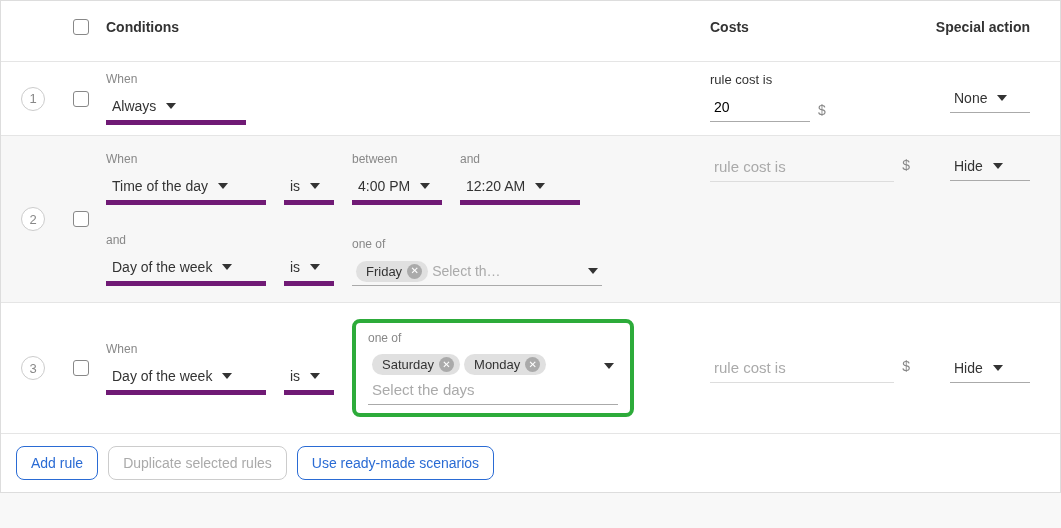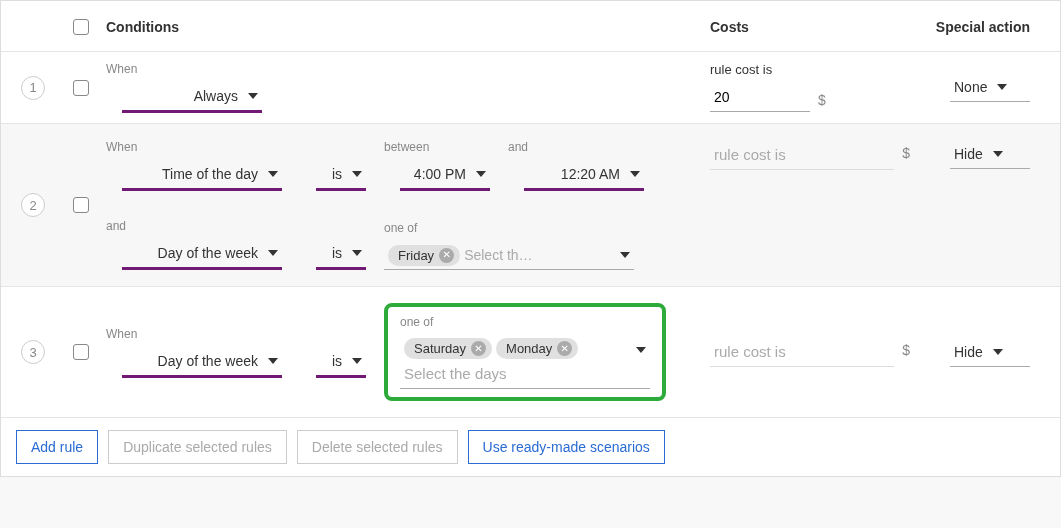"Conditions" .header-row { padding: 18px 30px 16px 20px -> 18px 30px 26px 20px }
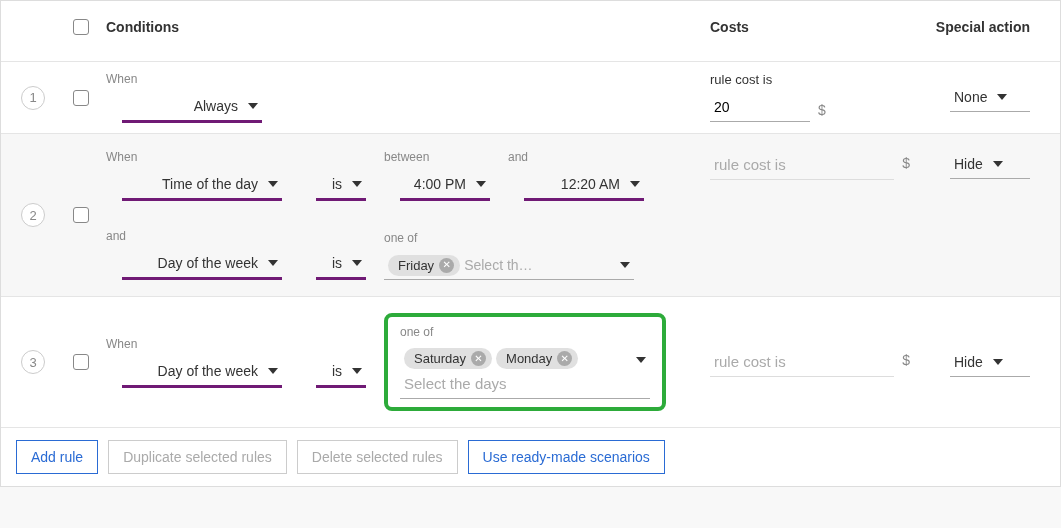"Always" .select { border-bottom: 3px solid #701a75 -> 5px solid #701a75; justify-content: flex-end -> flex-start; margin-left: 16px -> none }
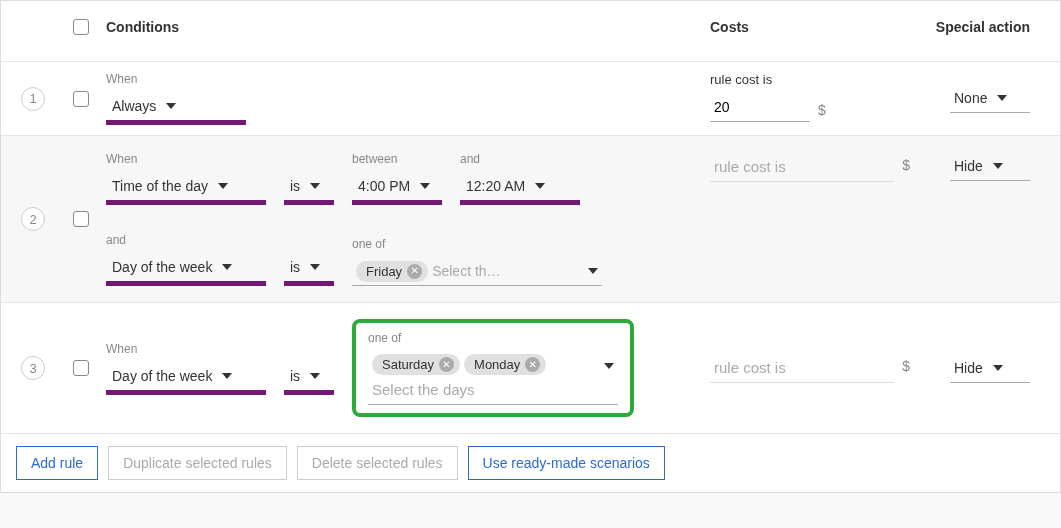"Add rule" .btn { border-radius: 0 -> 8px }
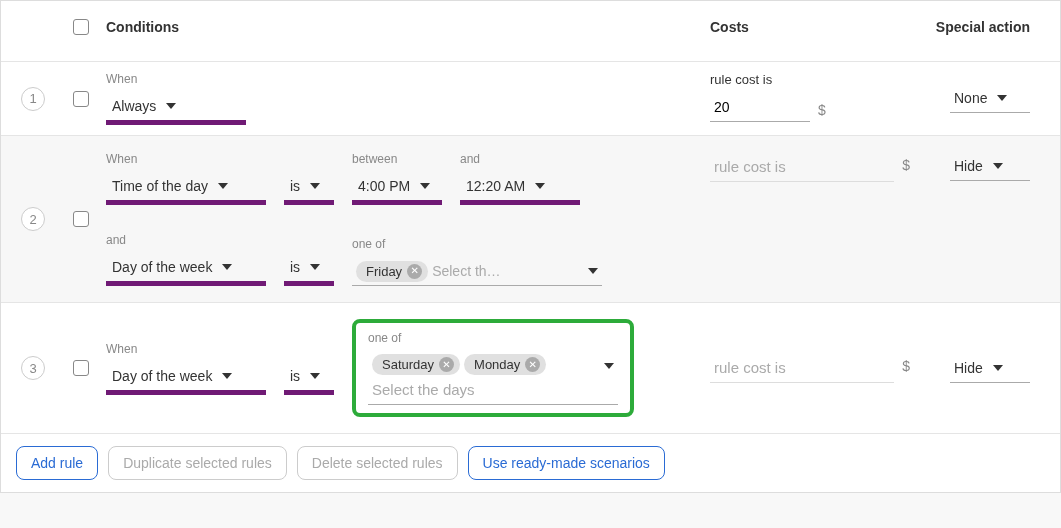"Delete selected rules" button.btn { html: <button>Delete selected rules</button> -> none }
